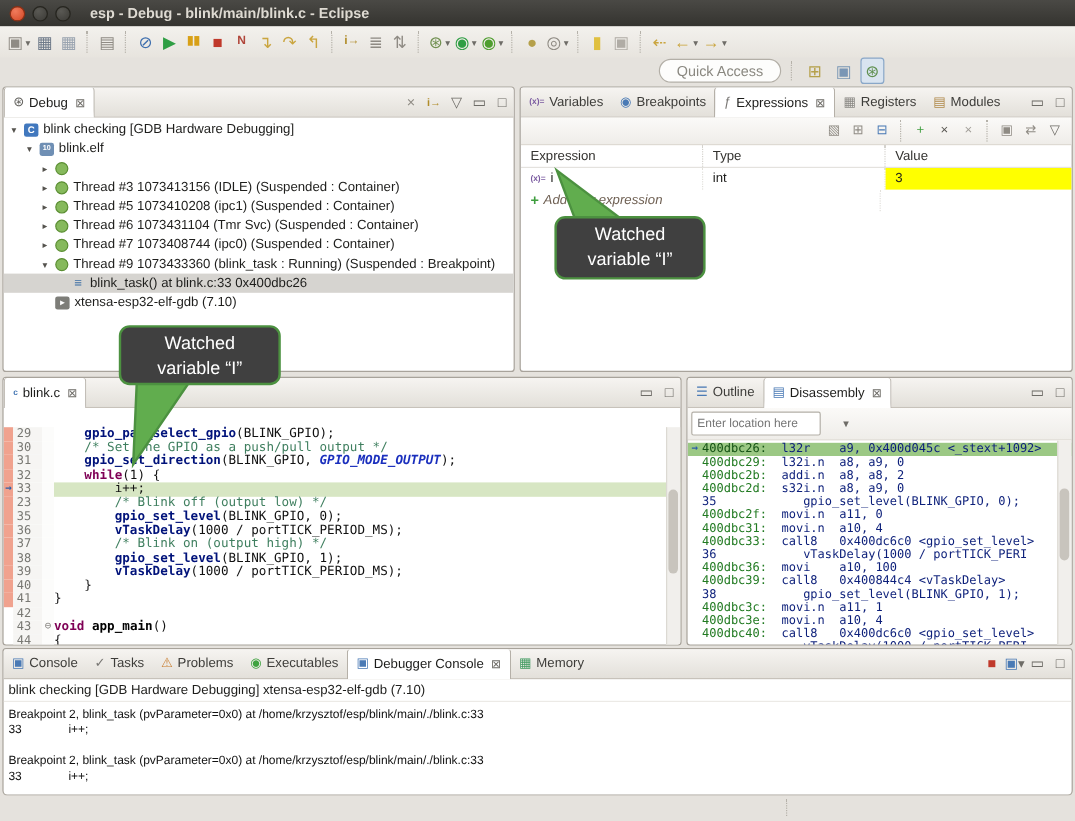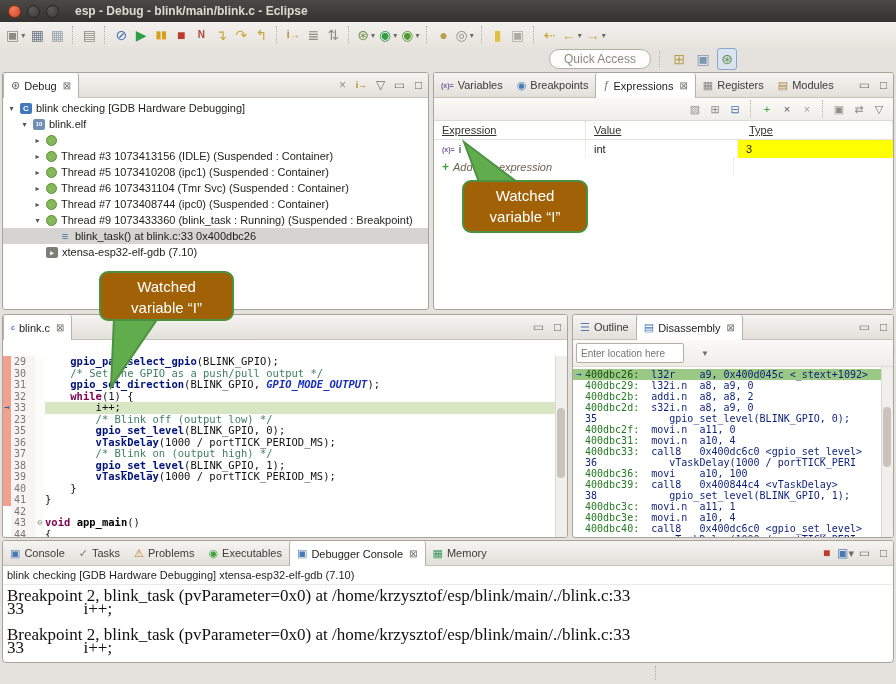"Expression" .thead { text-decoration: underline -> none }
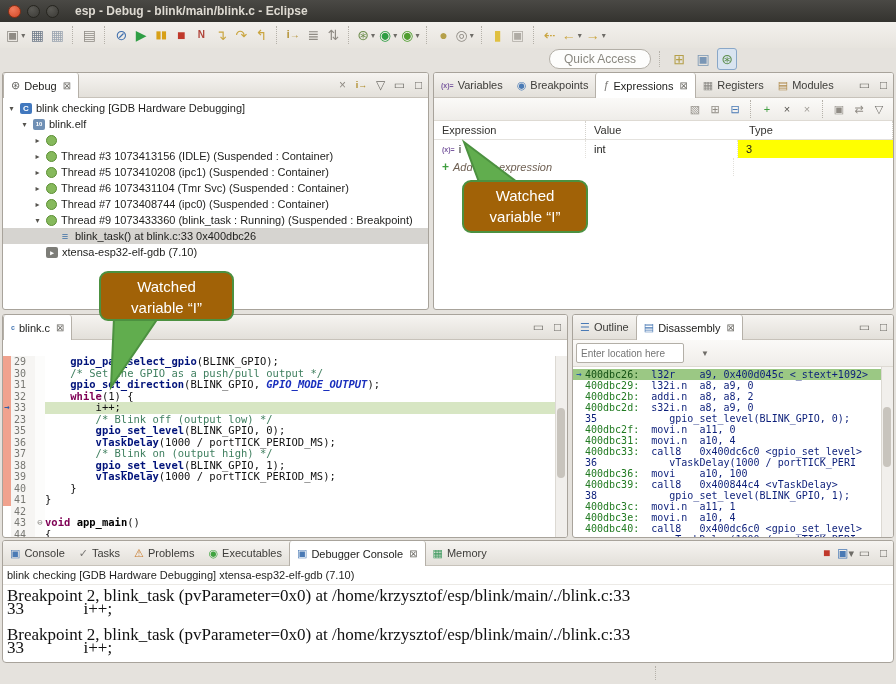"Value" div.th { order: before "Type" -> after "Type" }
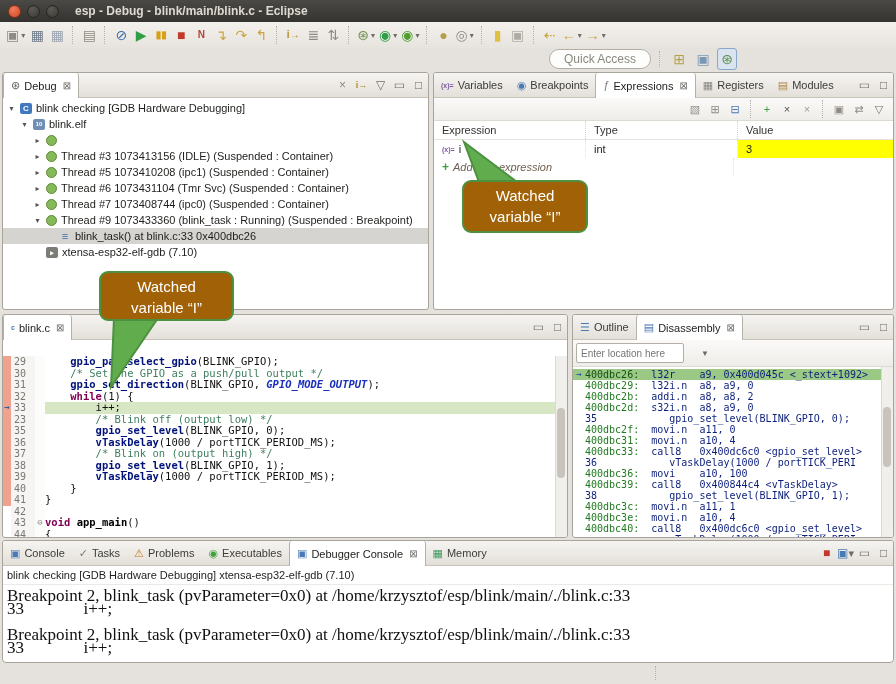"Watched" .callout { background: #a16207 -> #404040 }
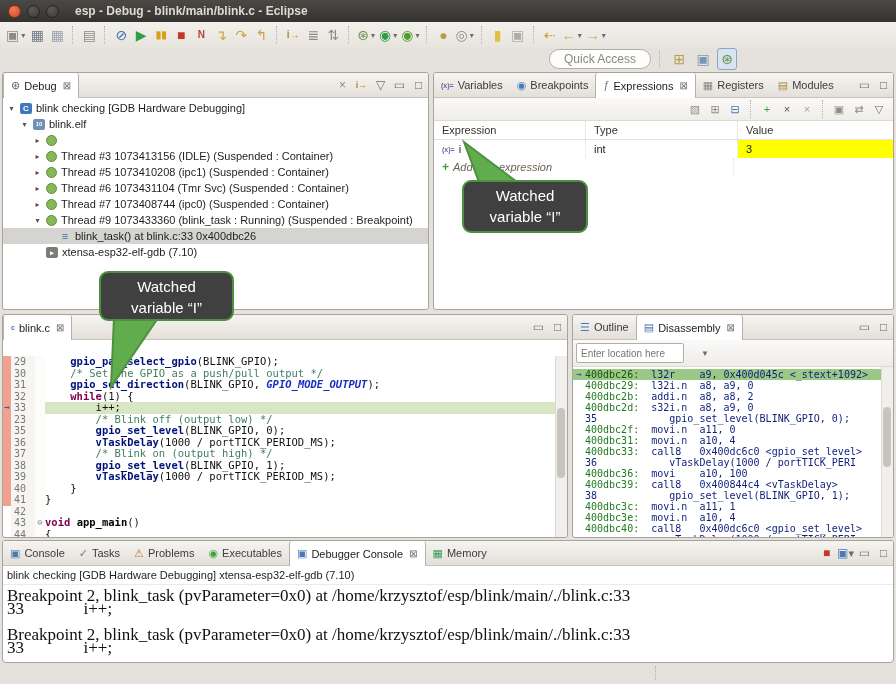"Breakpoint 2, blink_task" .cout { font-family: Liberation Serif, serif -> Liberation Sans, sans-serif; font-size: 17px -> 10px }
